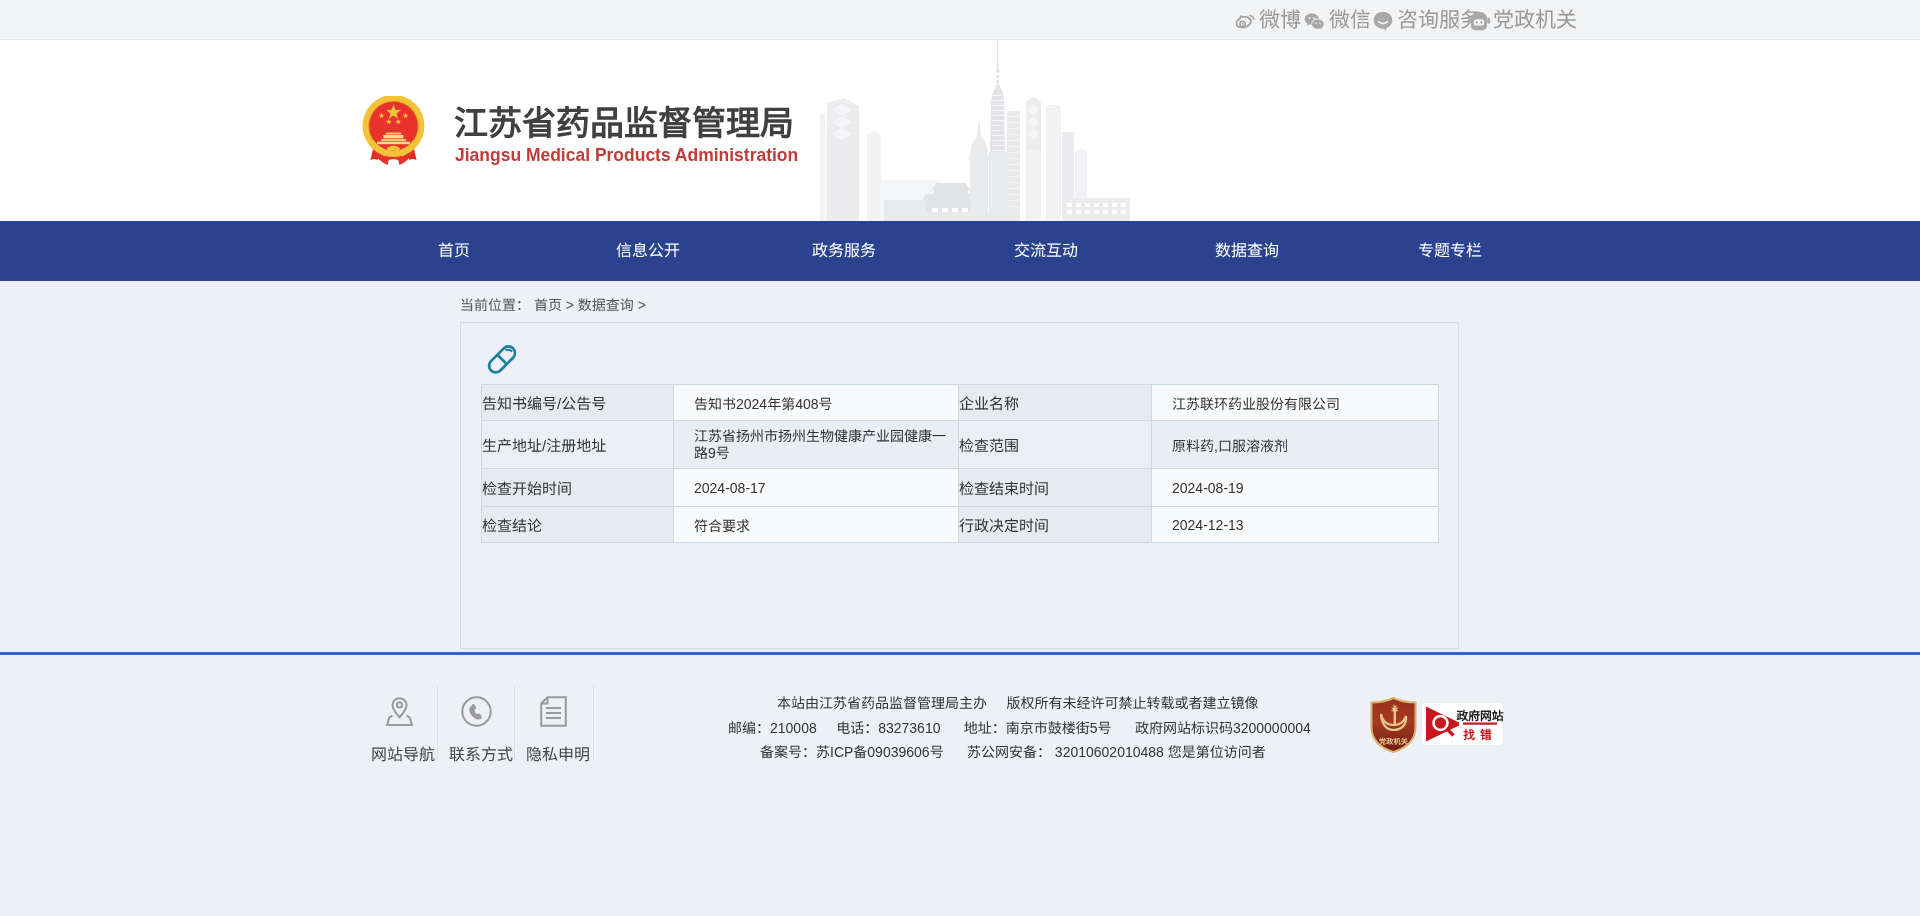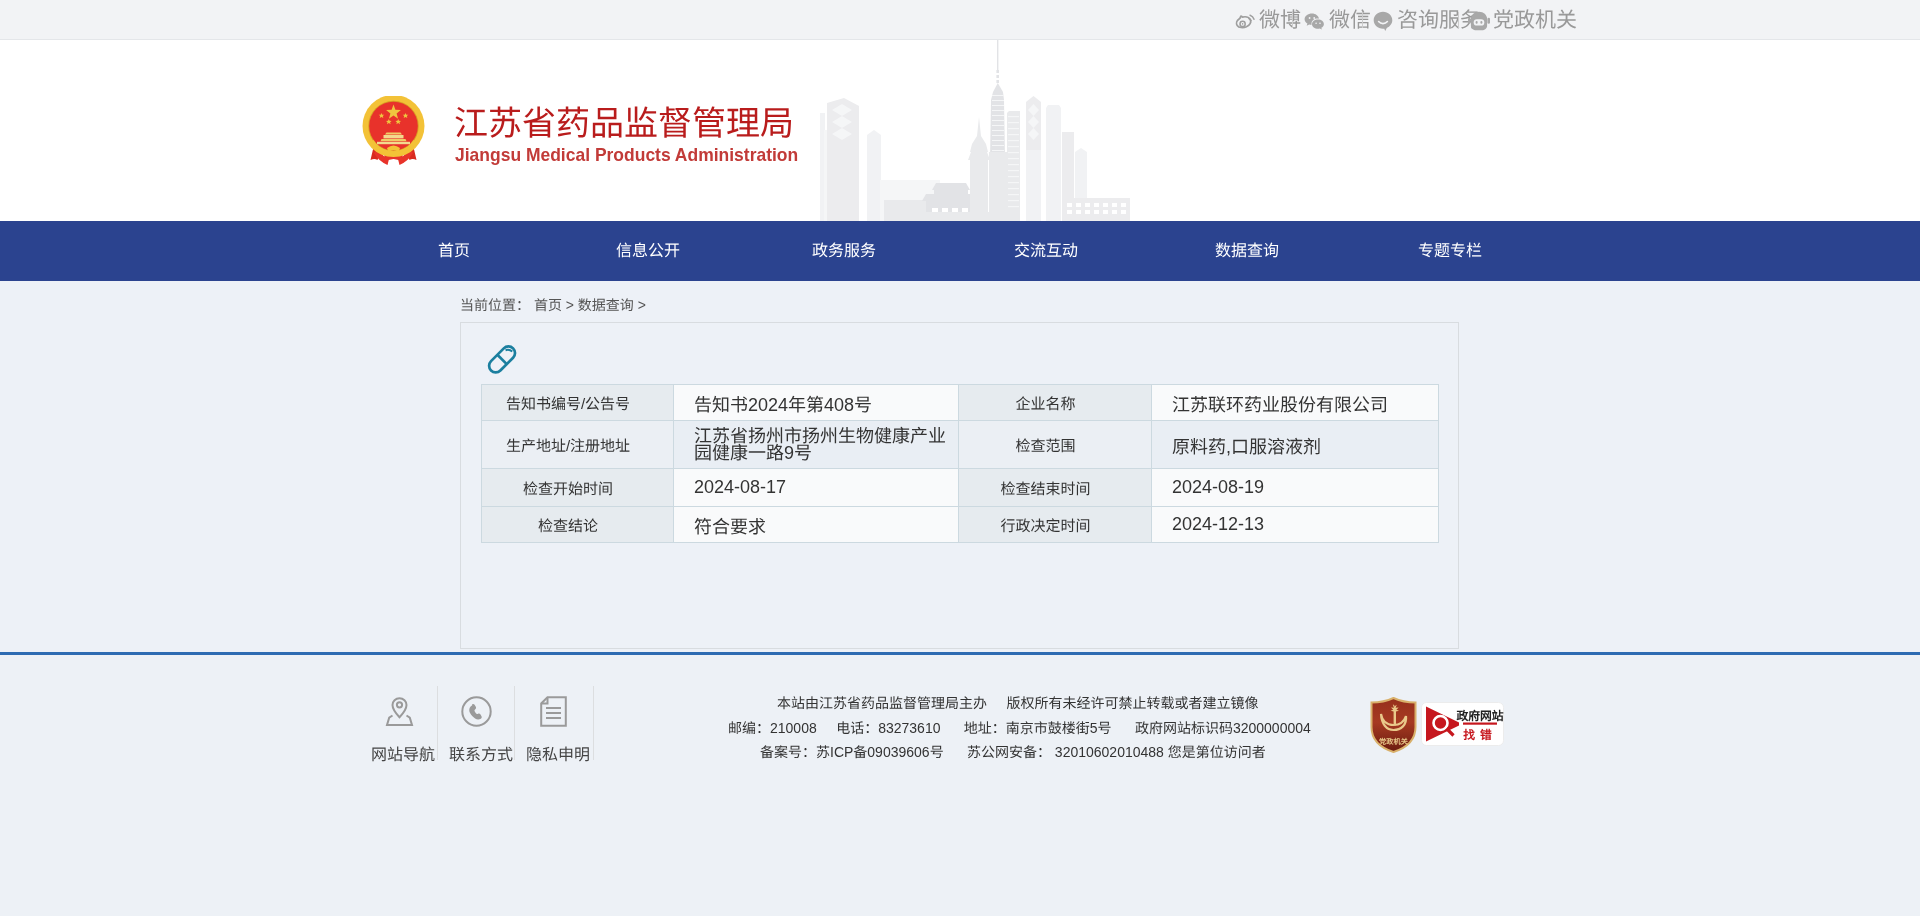"江苏省药品监督管理局" #zhtitle { color: #b91c1c -> #404040; font-weight: normal -> bold }
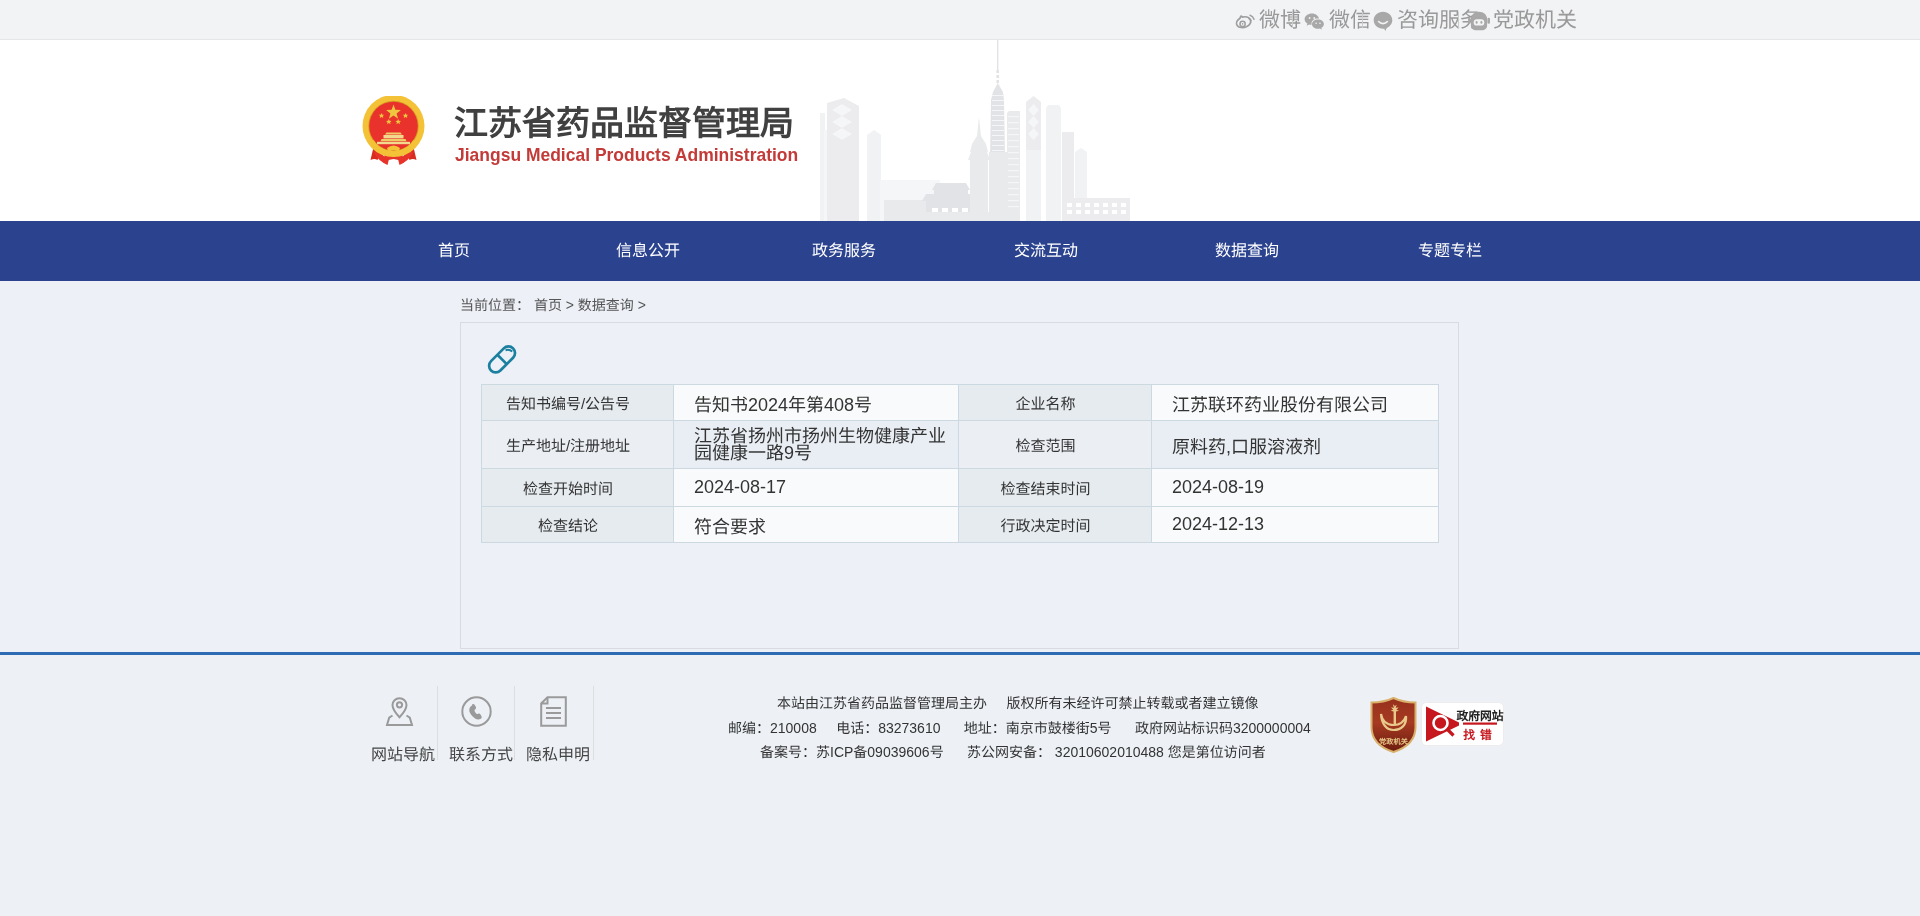"告知书编号/公告号" th { text-align: center -> left }
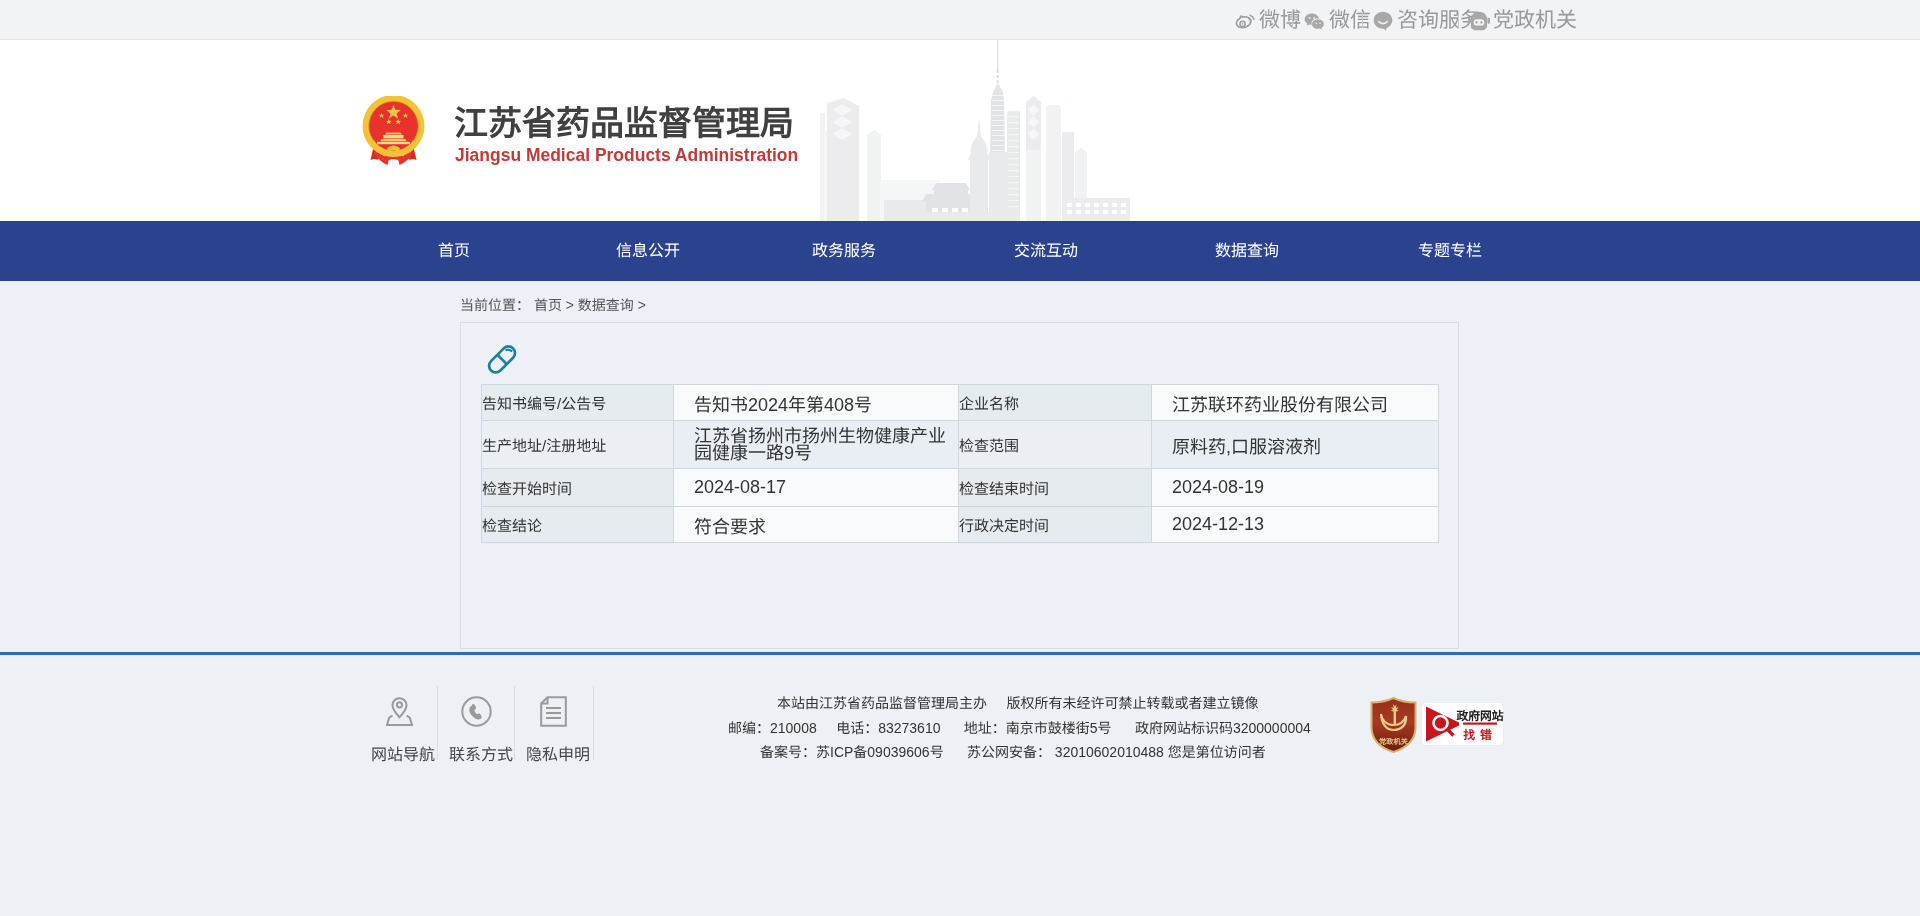"告知书2024年第408号" th,td { font-size: 18px -> 14px }
